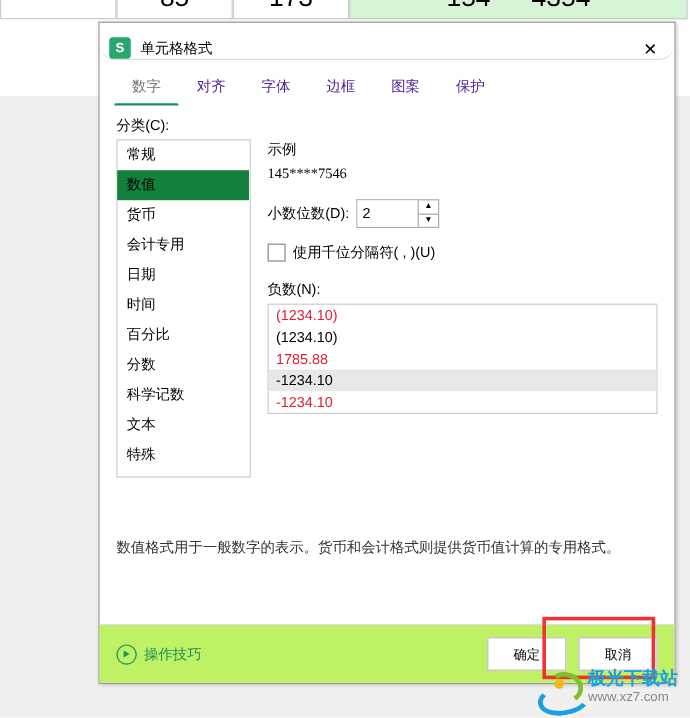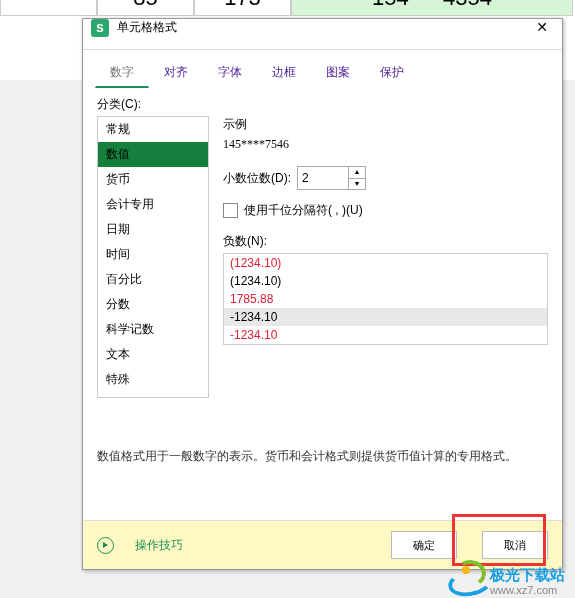"单元格格式" .titlebar { align-items: flex-start -> flex-end; border-radius: none -> 13px }
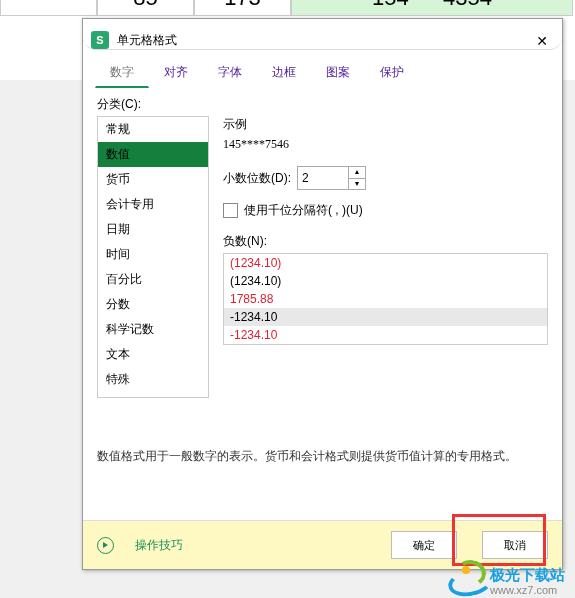"操作技巧" .footer { background: #fef9c3 -> #bef264; gap: 15px -> none }
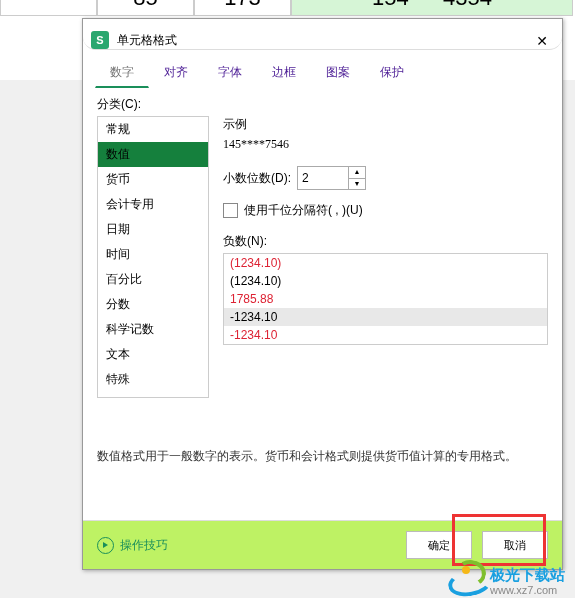"极光下载站" .js-logo { align-items: flex-end -> flex-start }
